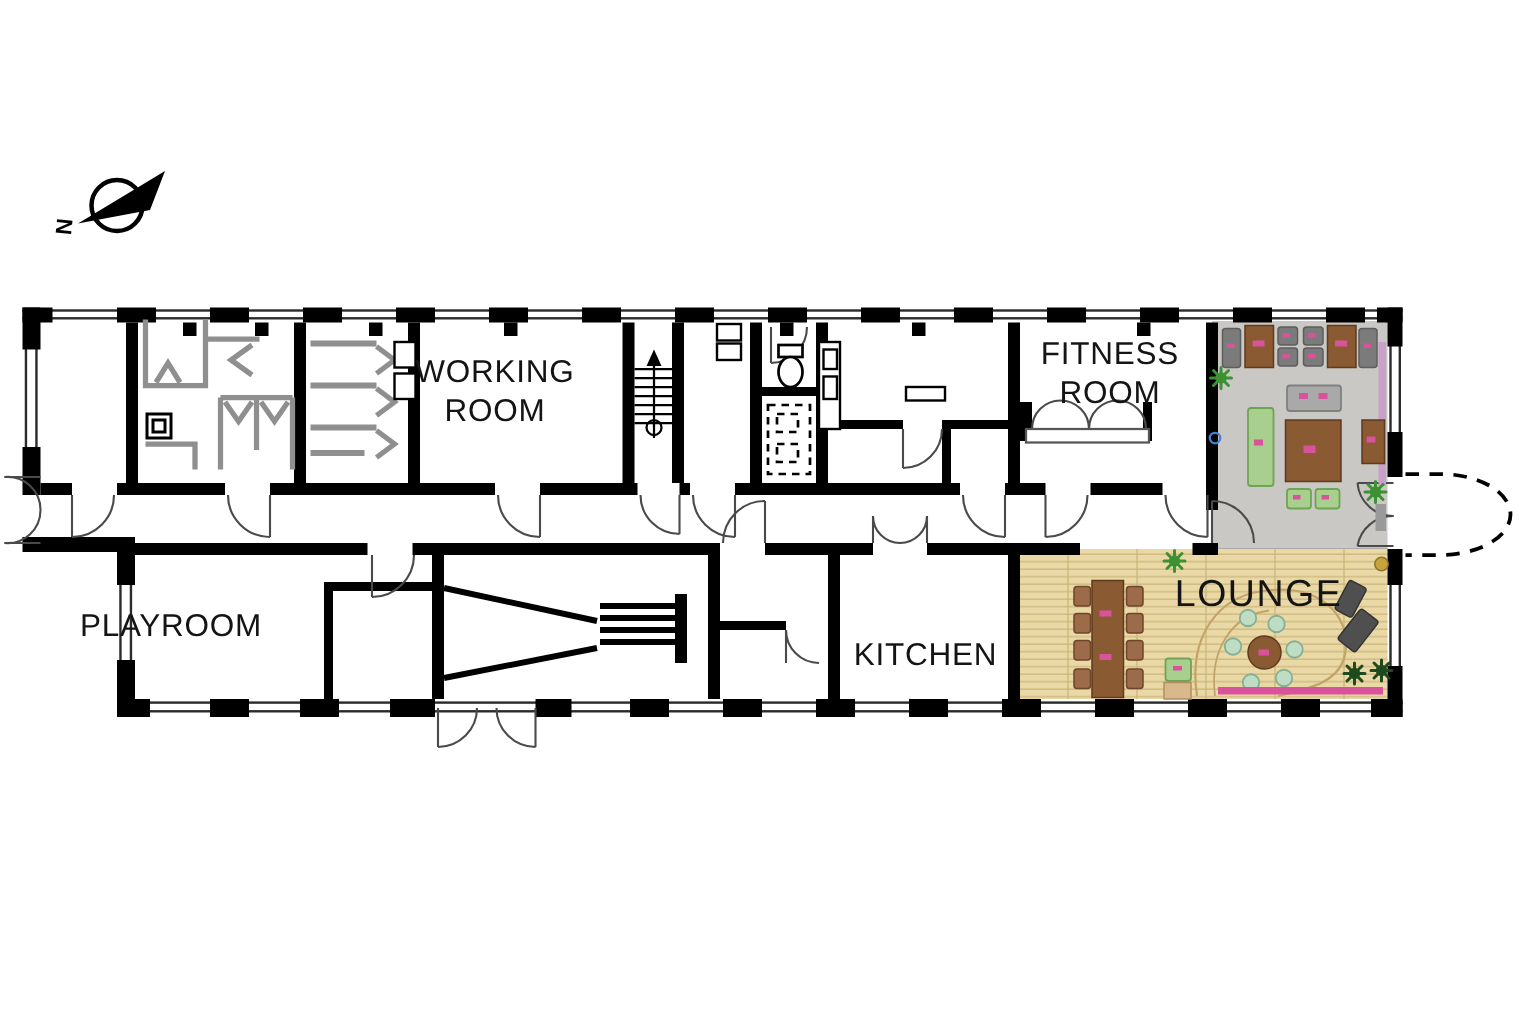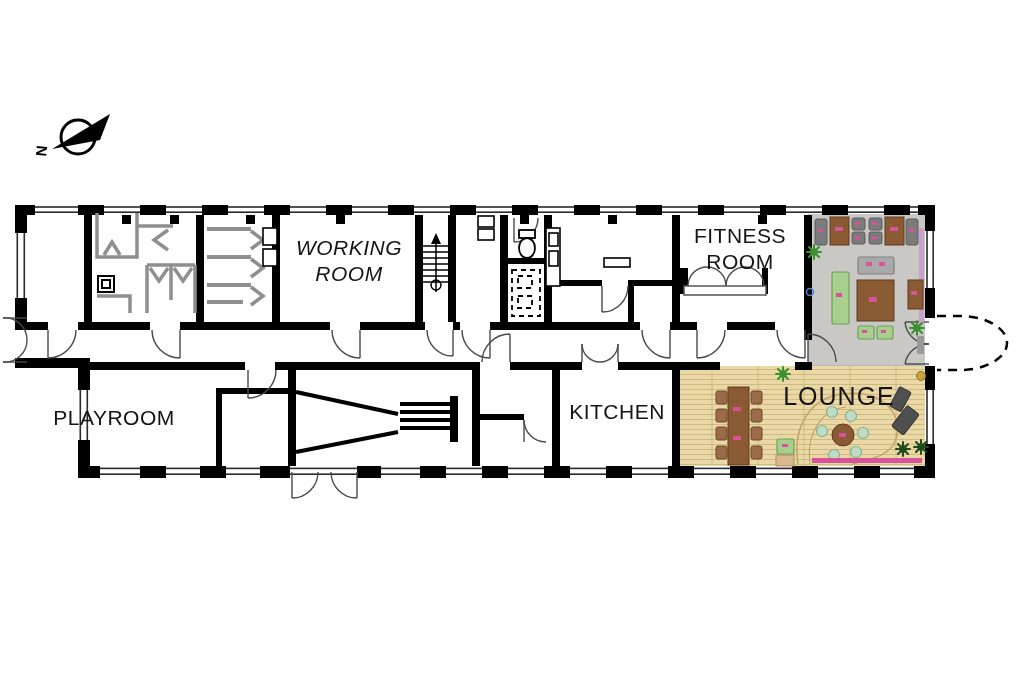"WORKING" div.room-label { font-style: italic -> none; left: 349px -> 330px }
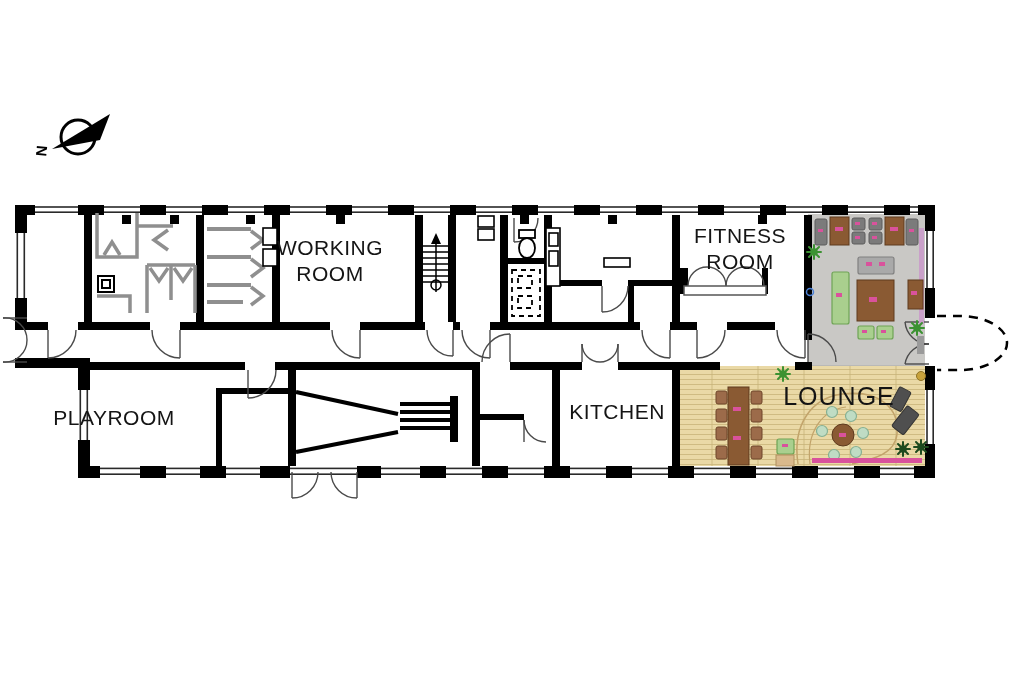"KITCHEN" div.room-label { top: 412px -> 437px }
